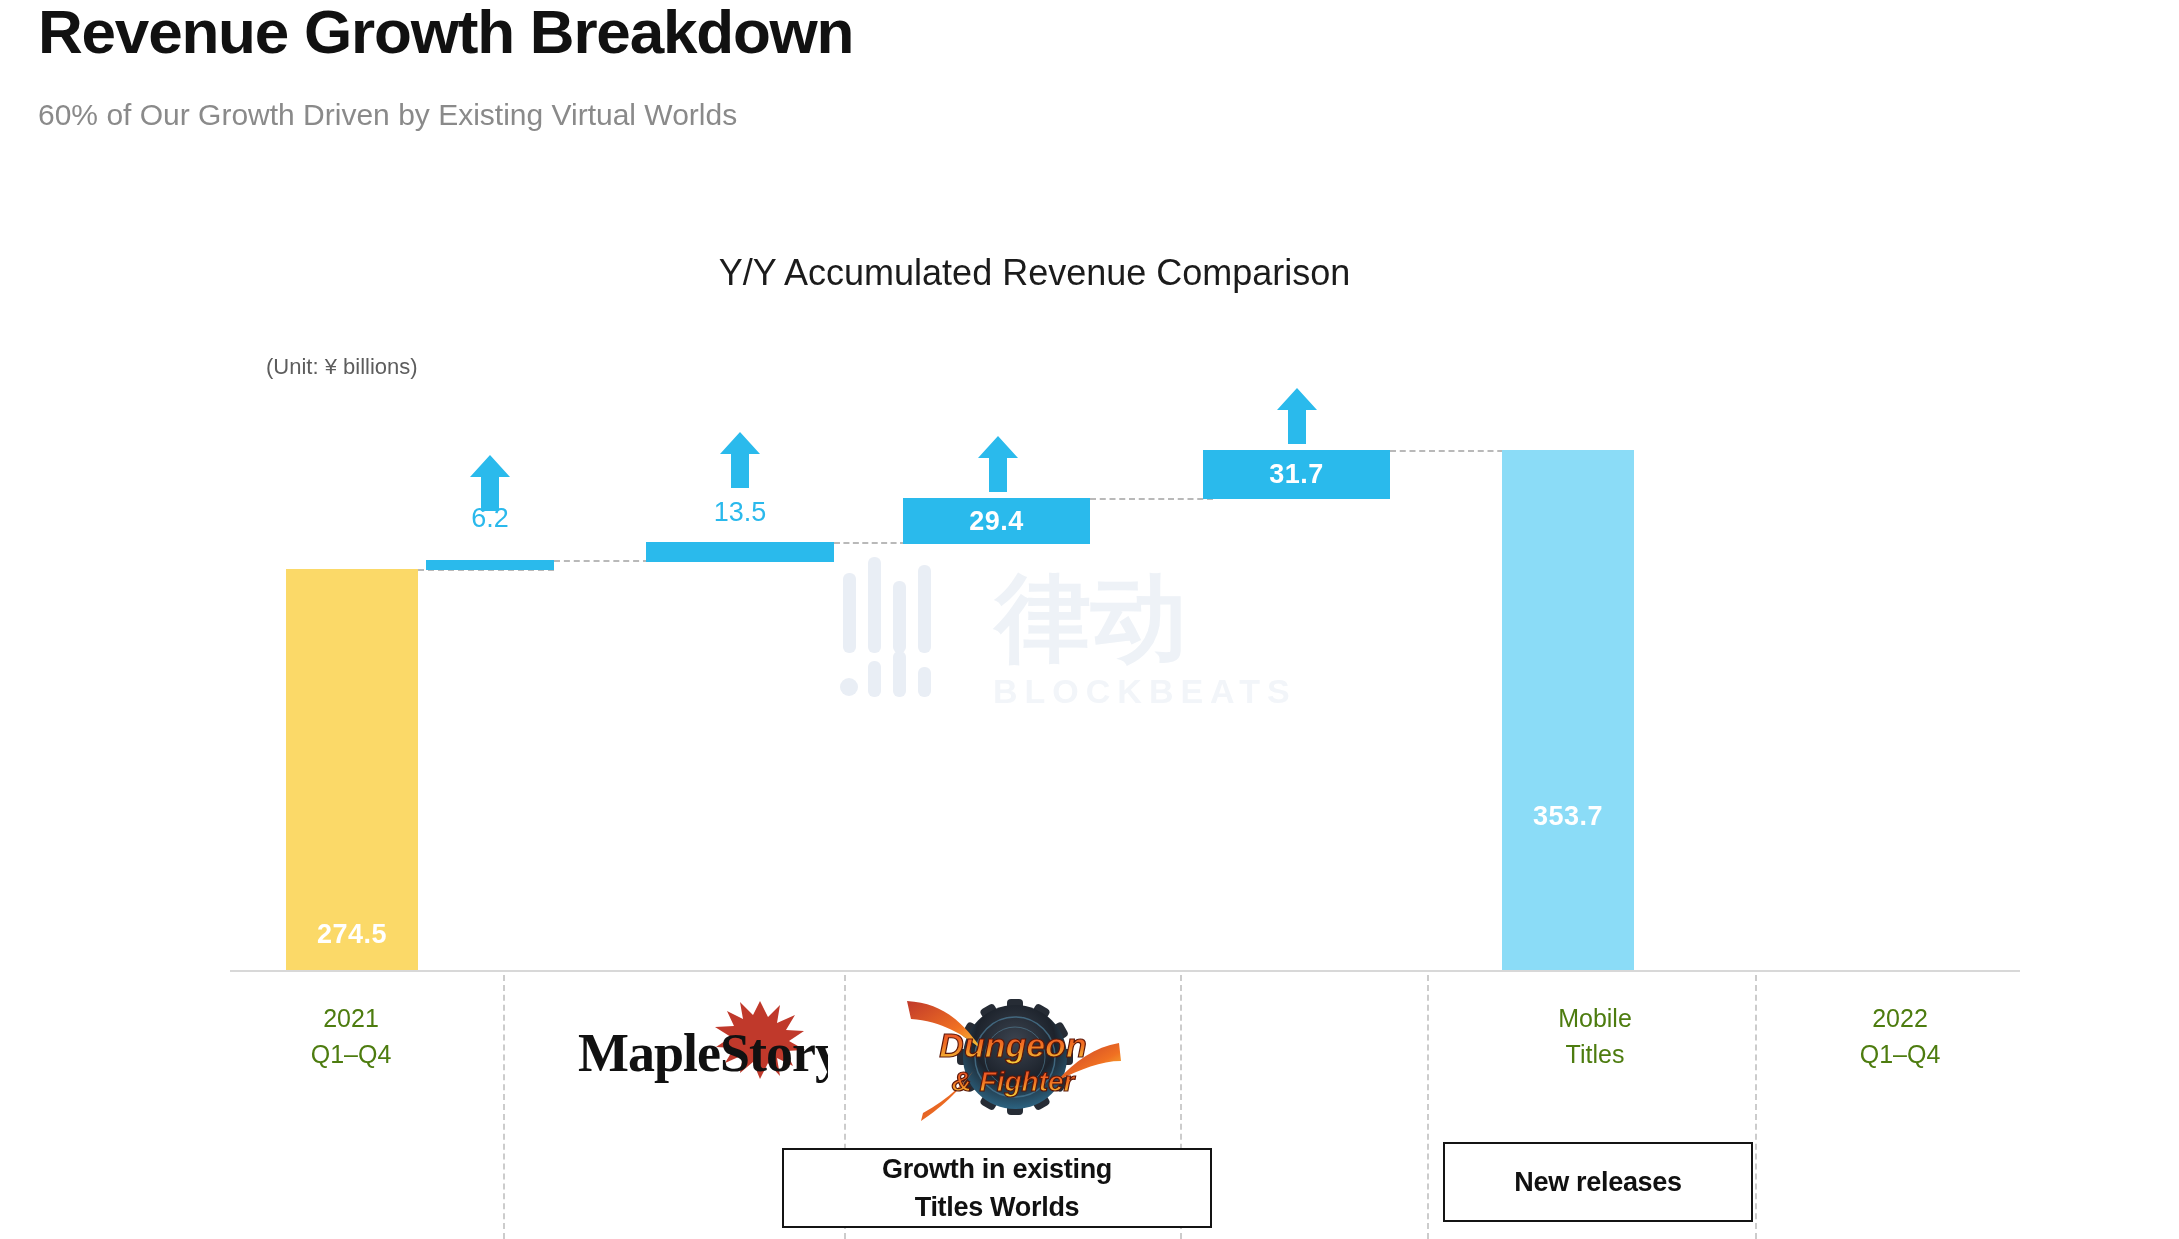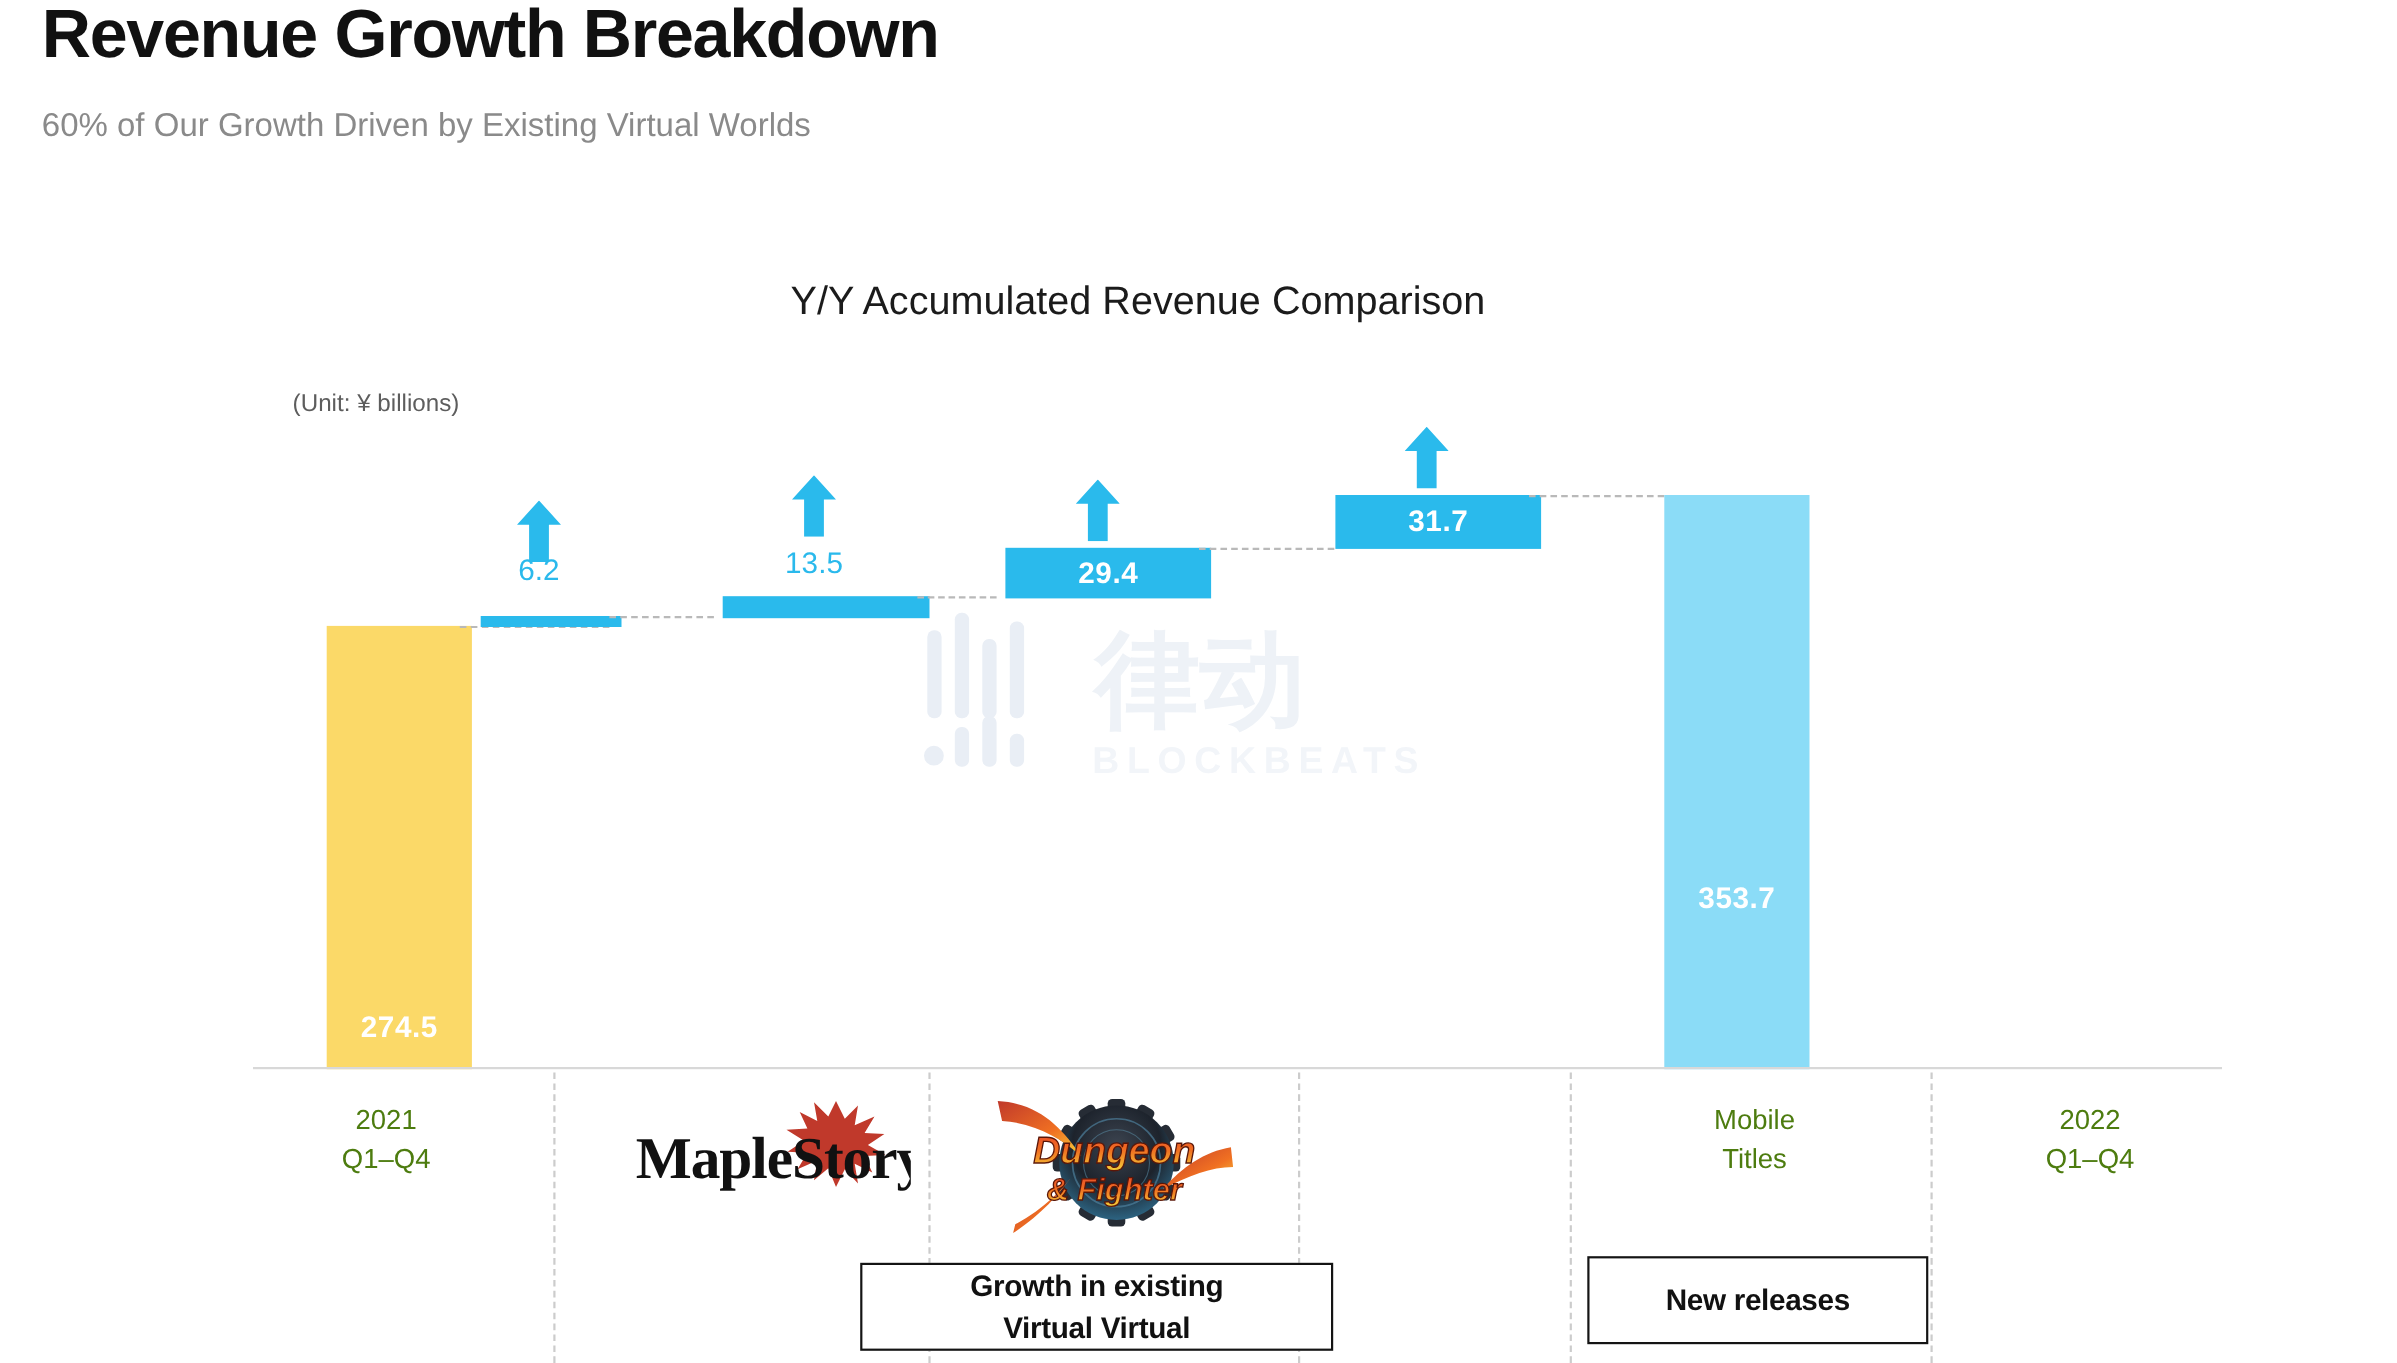"31.7" .bar { margin-left: 11px -> none }
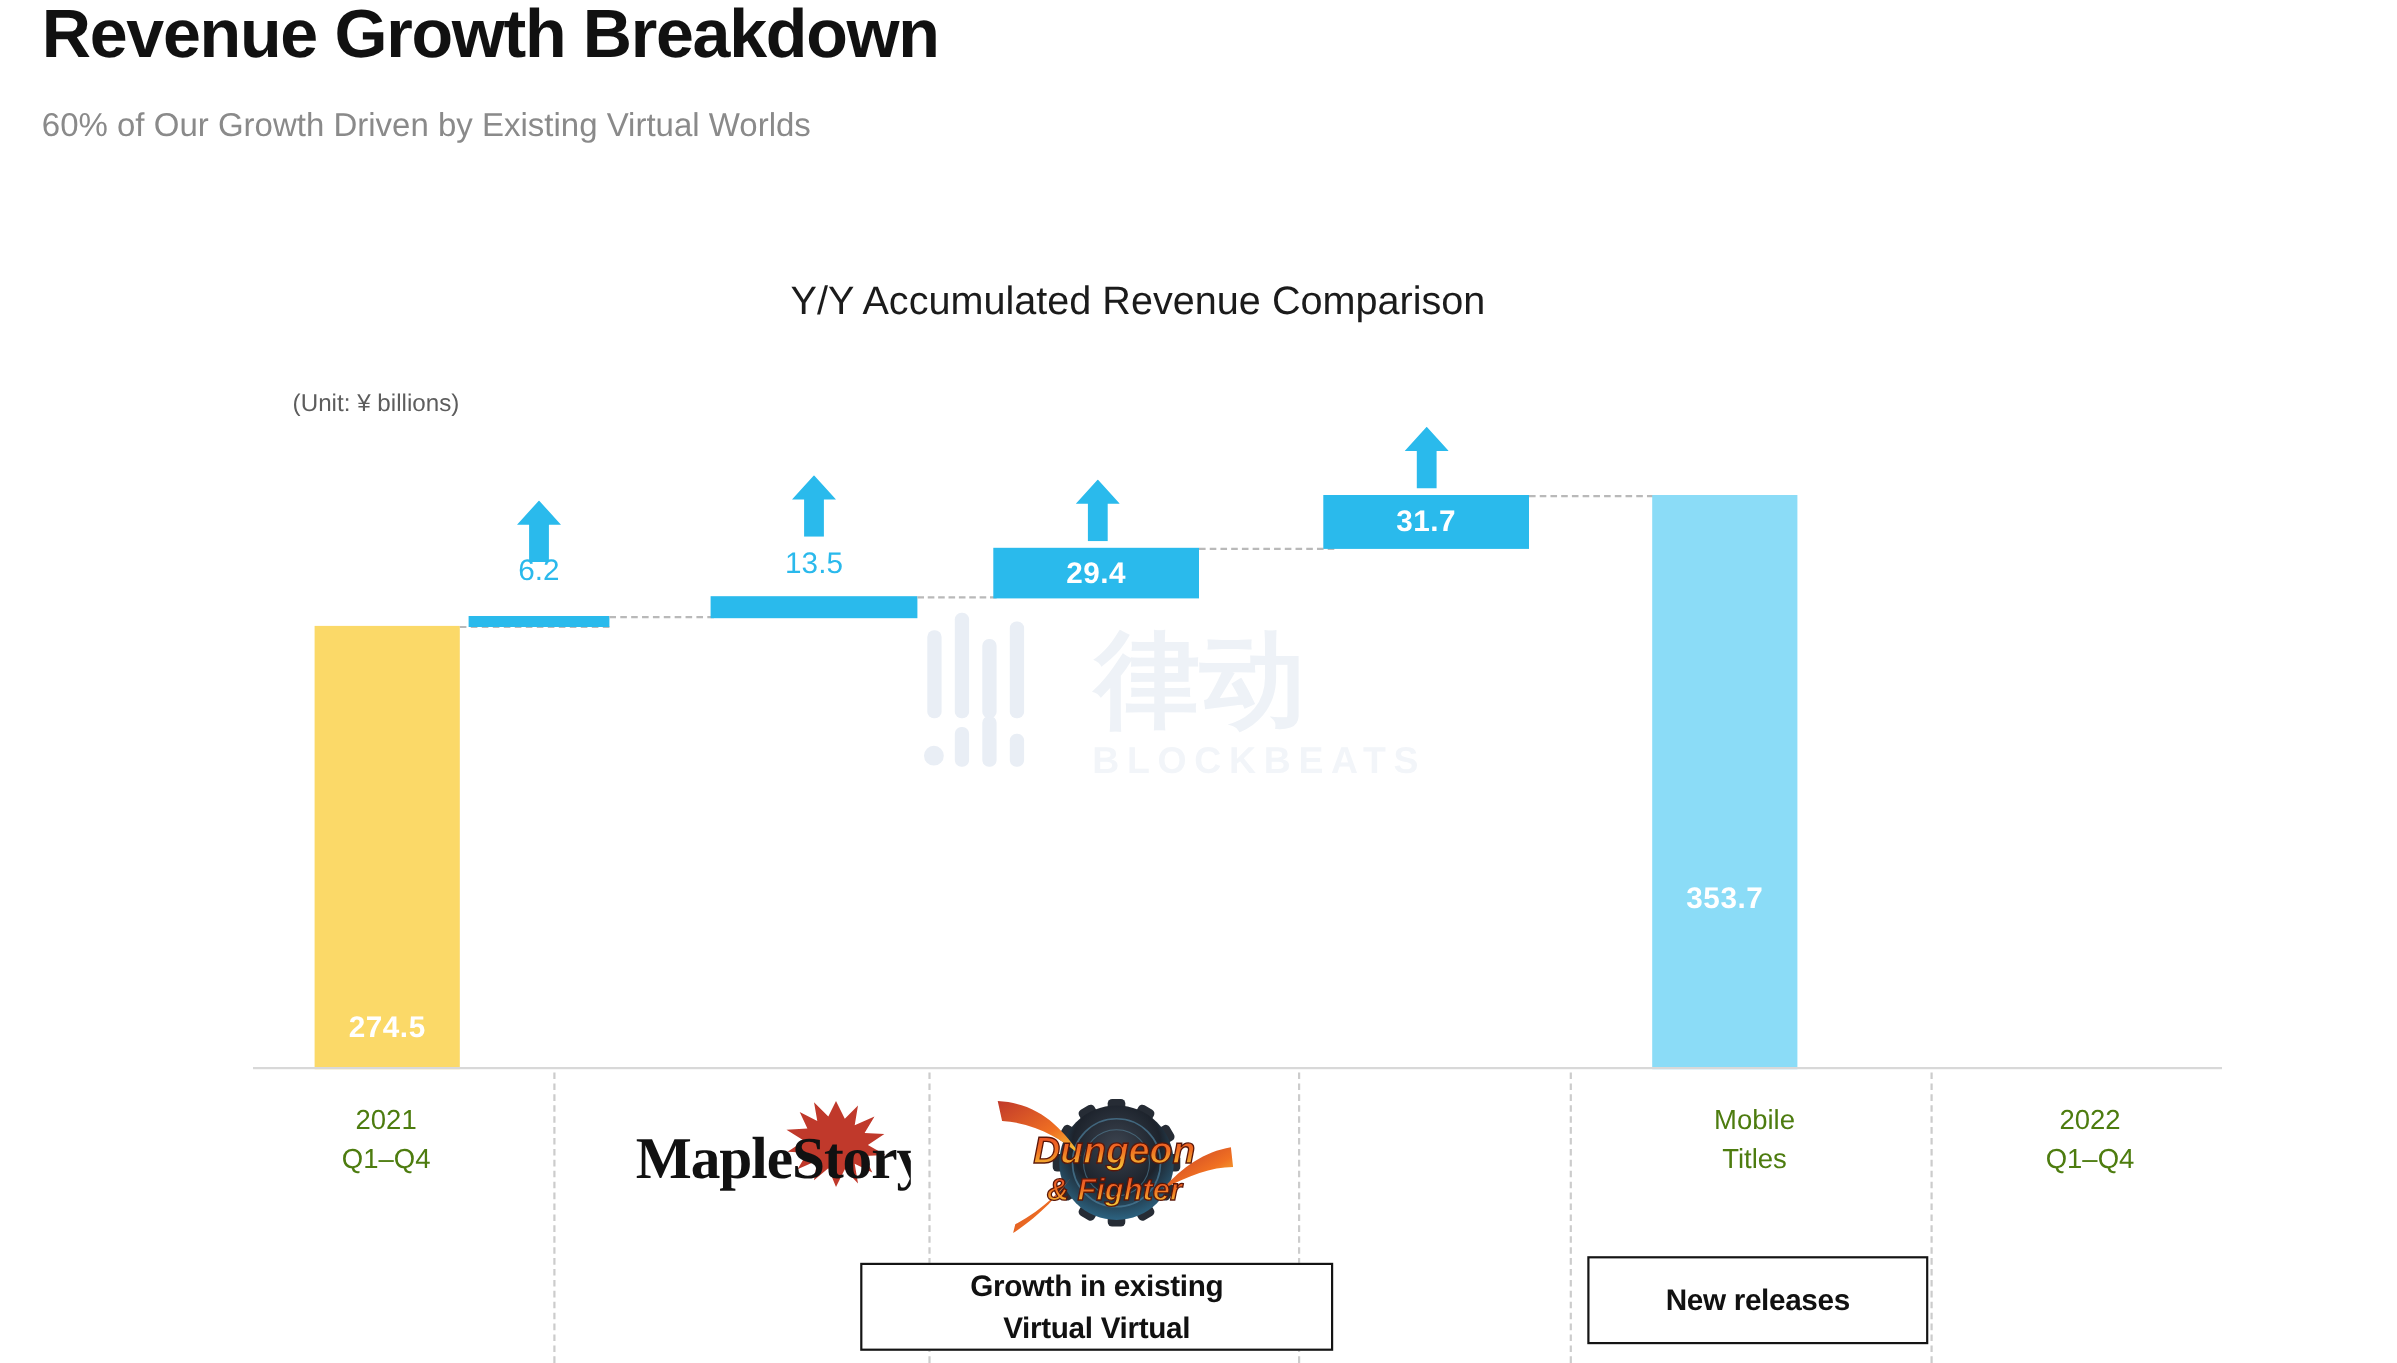"Virtual Virtual" span { text: Virtual Virtual -> Titles Worlds }
